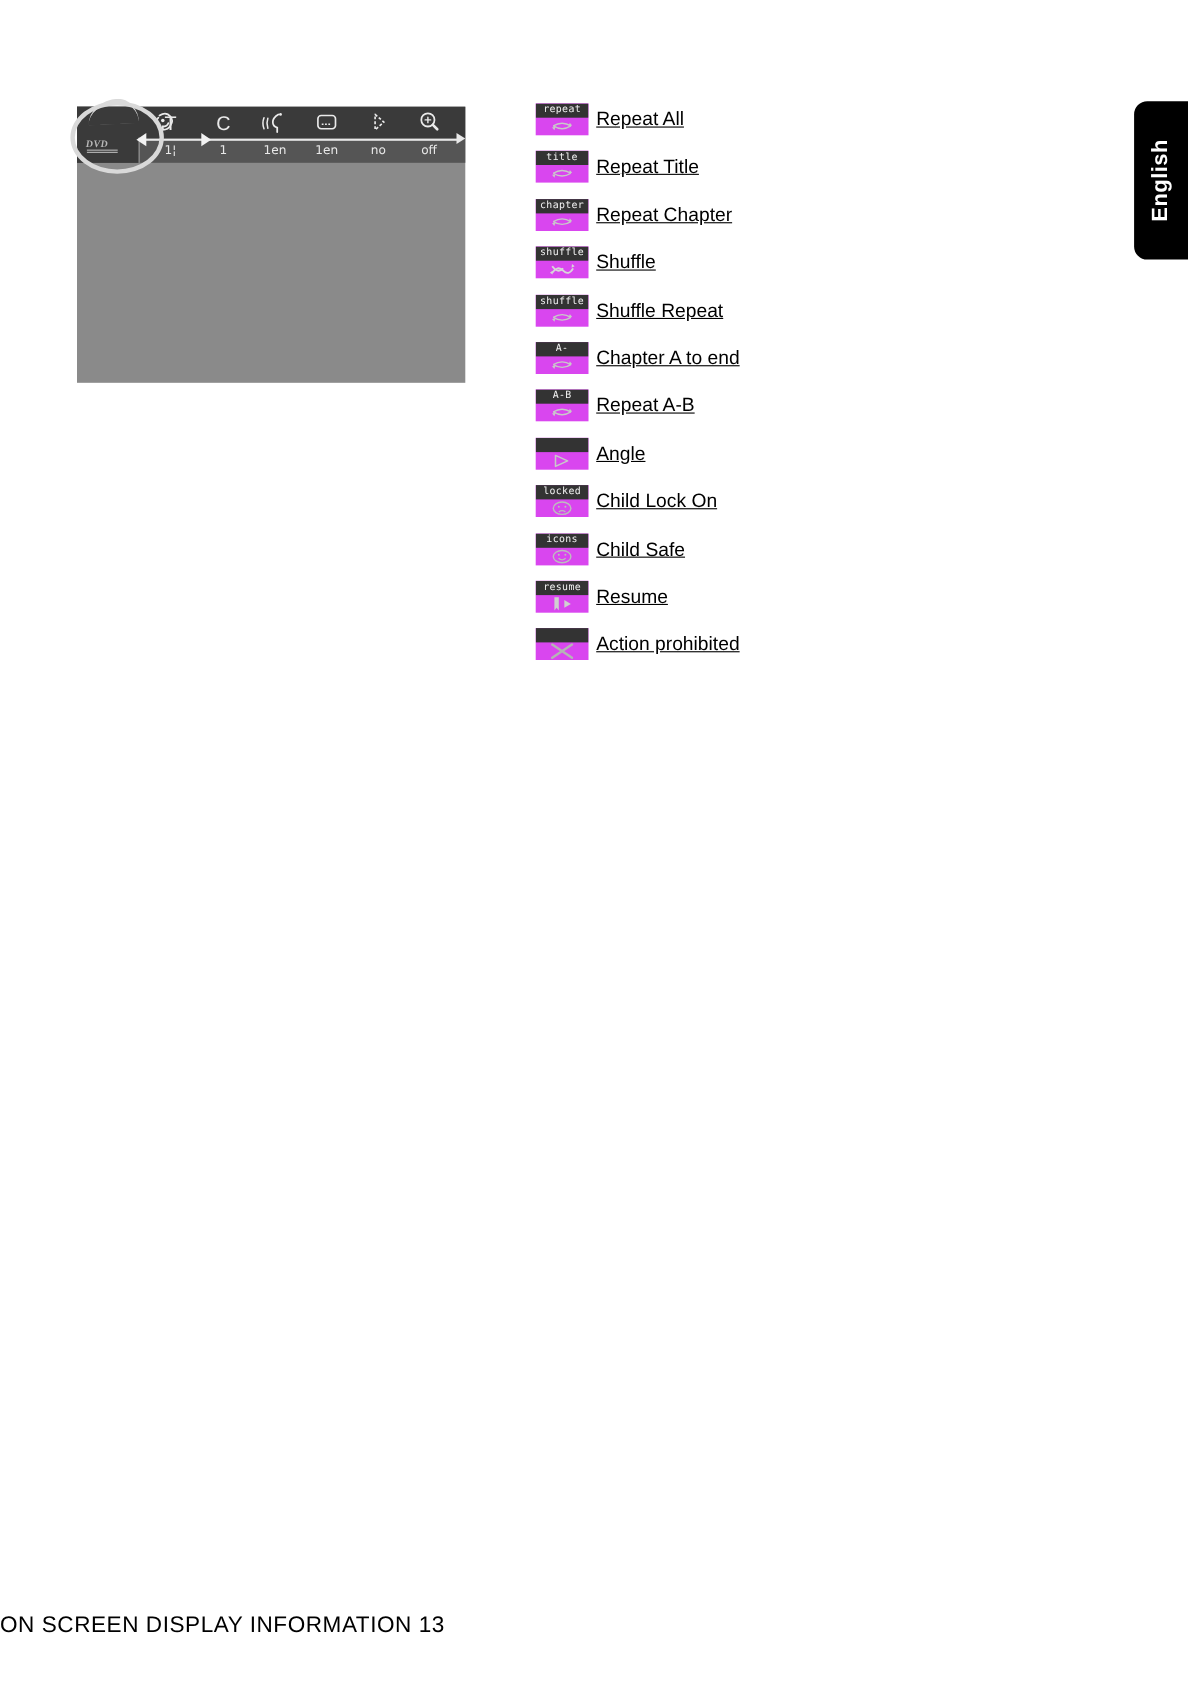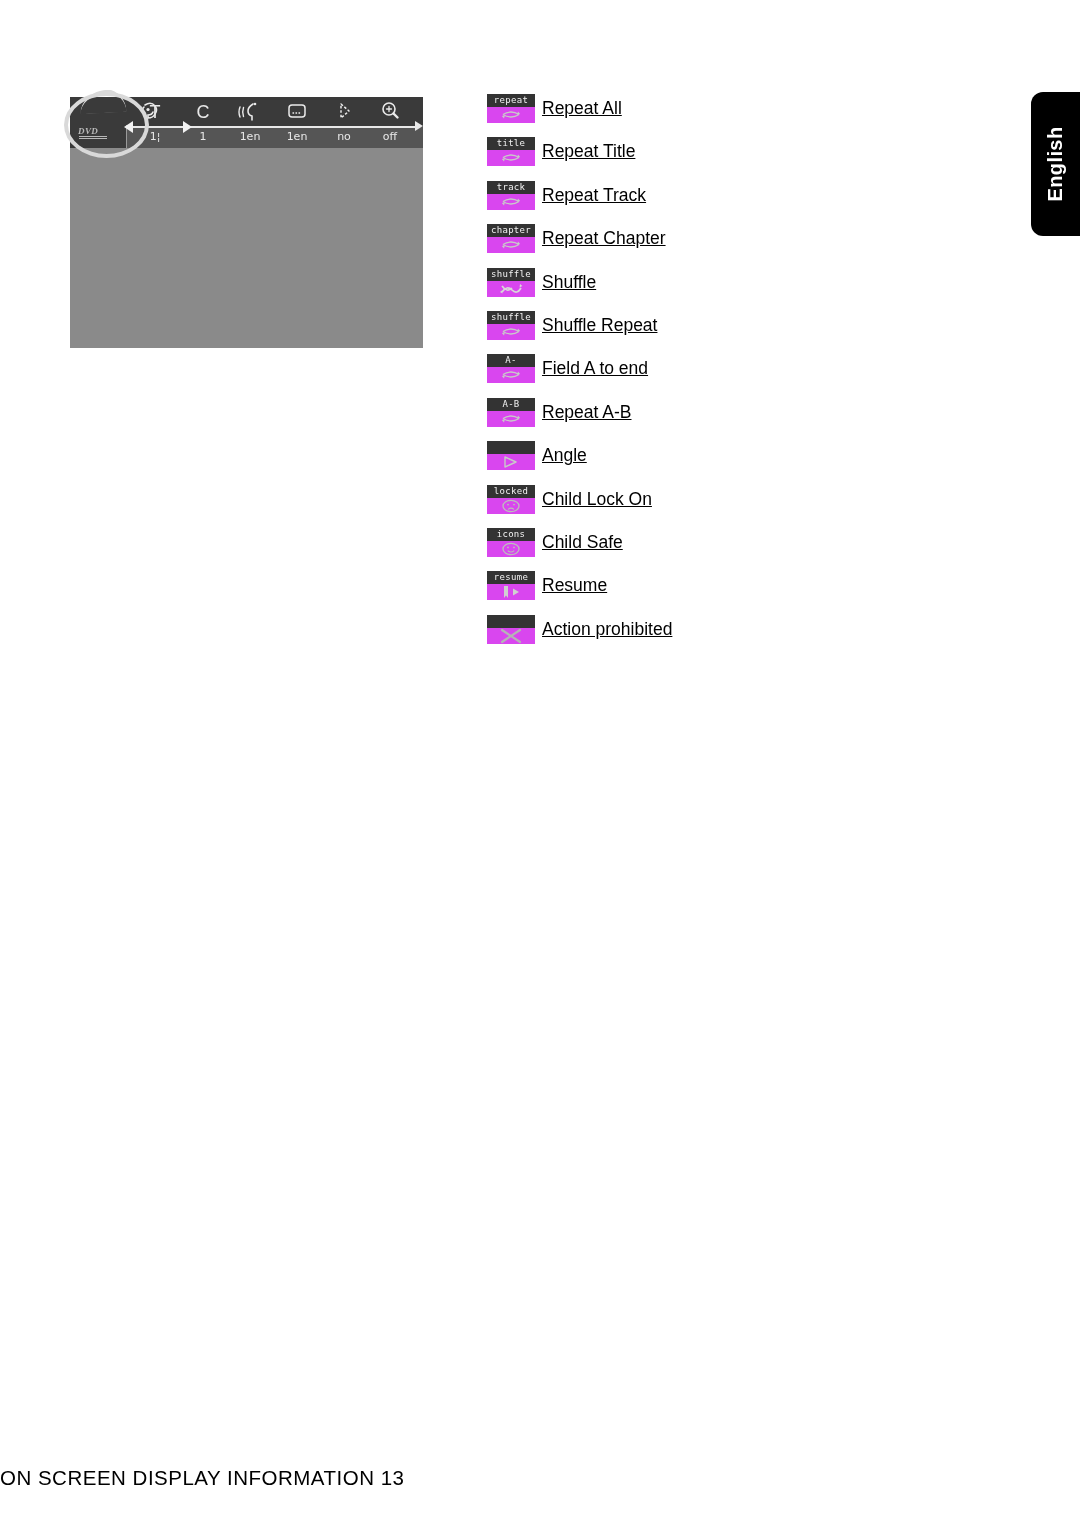"track" div.icon-row { html: <div> <div> <div>track</div> <div><svg> <path></path> <path></path> <path></path> <path></path> </svg></div> </div> <div>Repeat Track</div> </div> -> none }
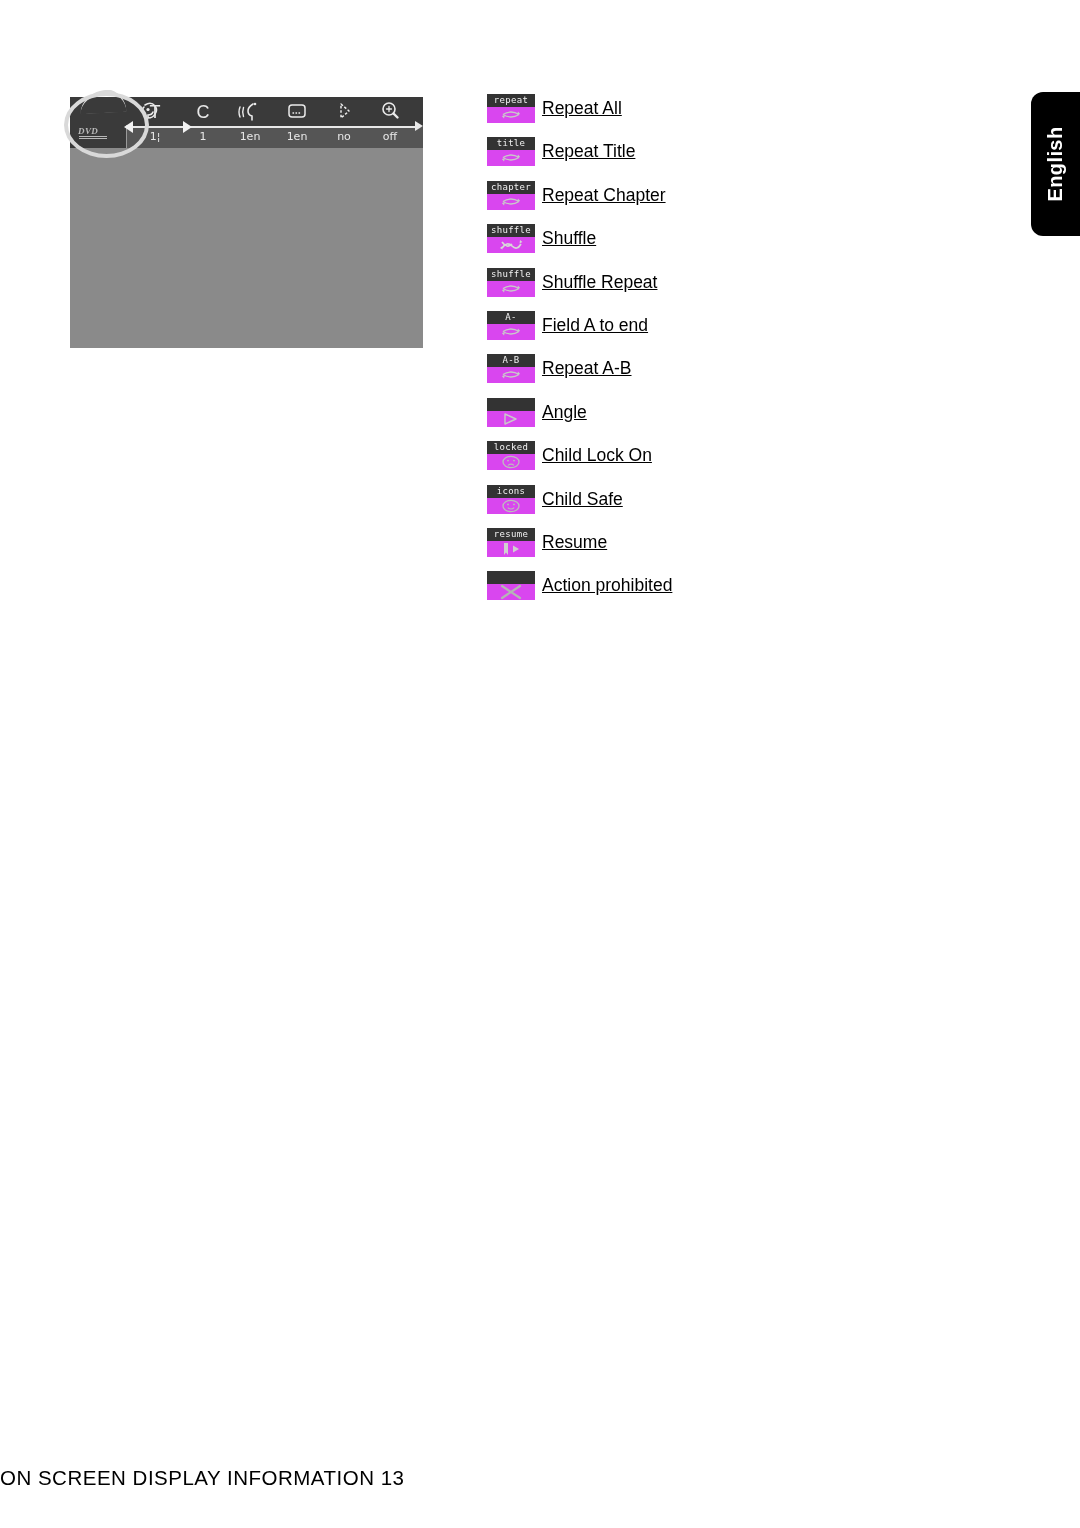"Field A to end" div.fb-label { text: Field -> Chapter }
